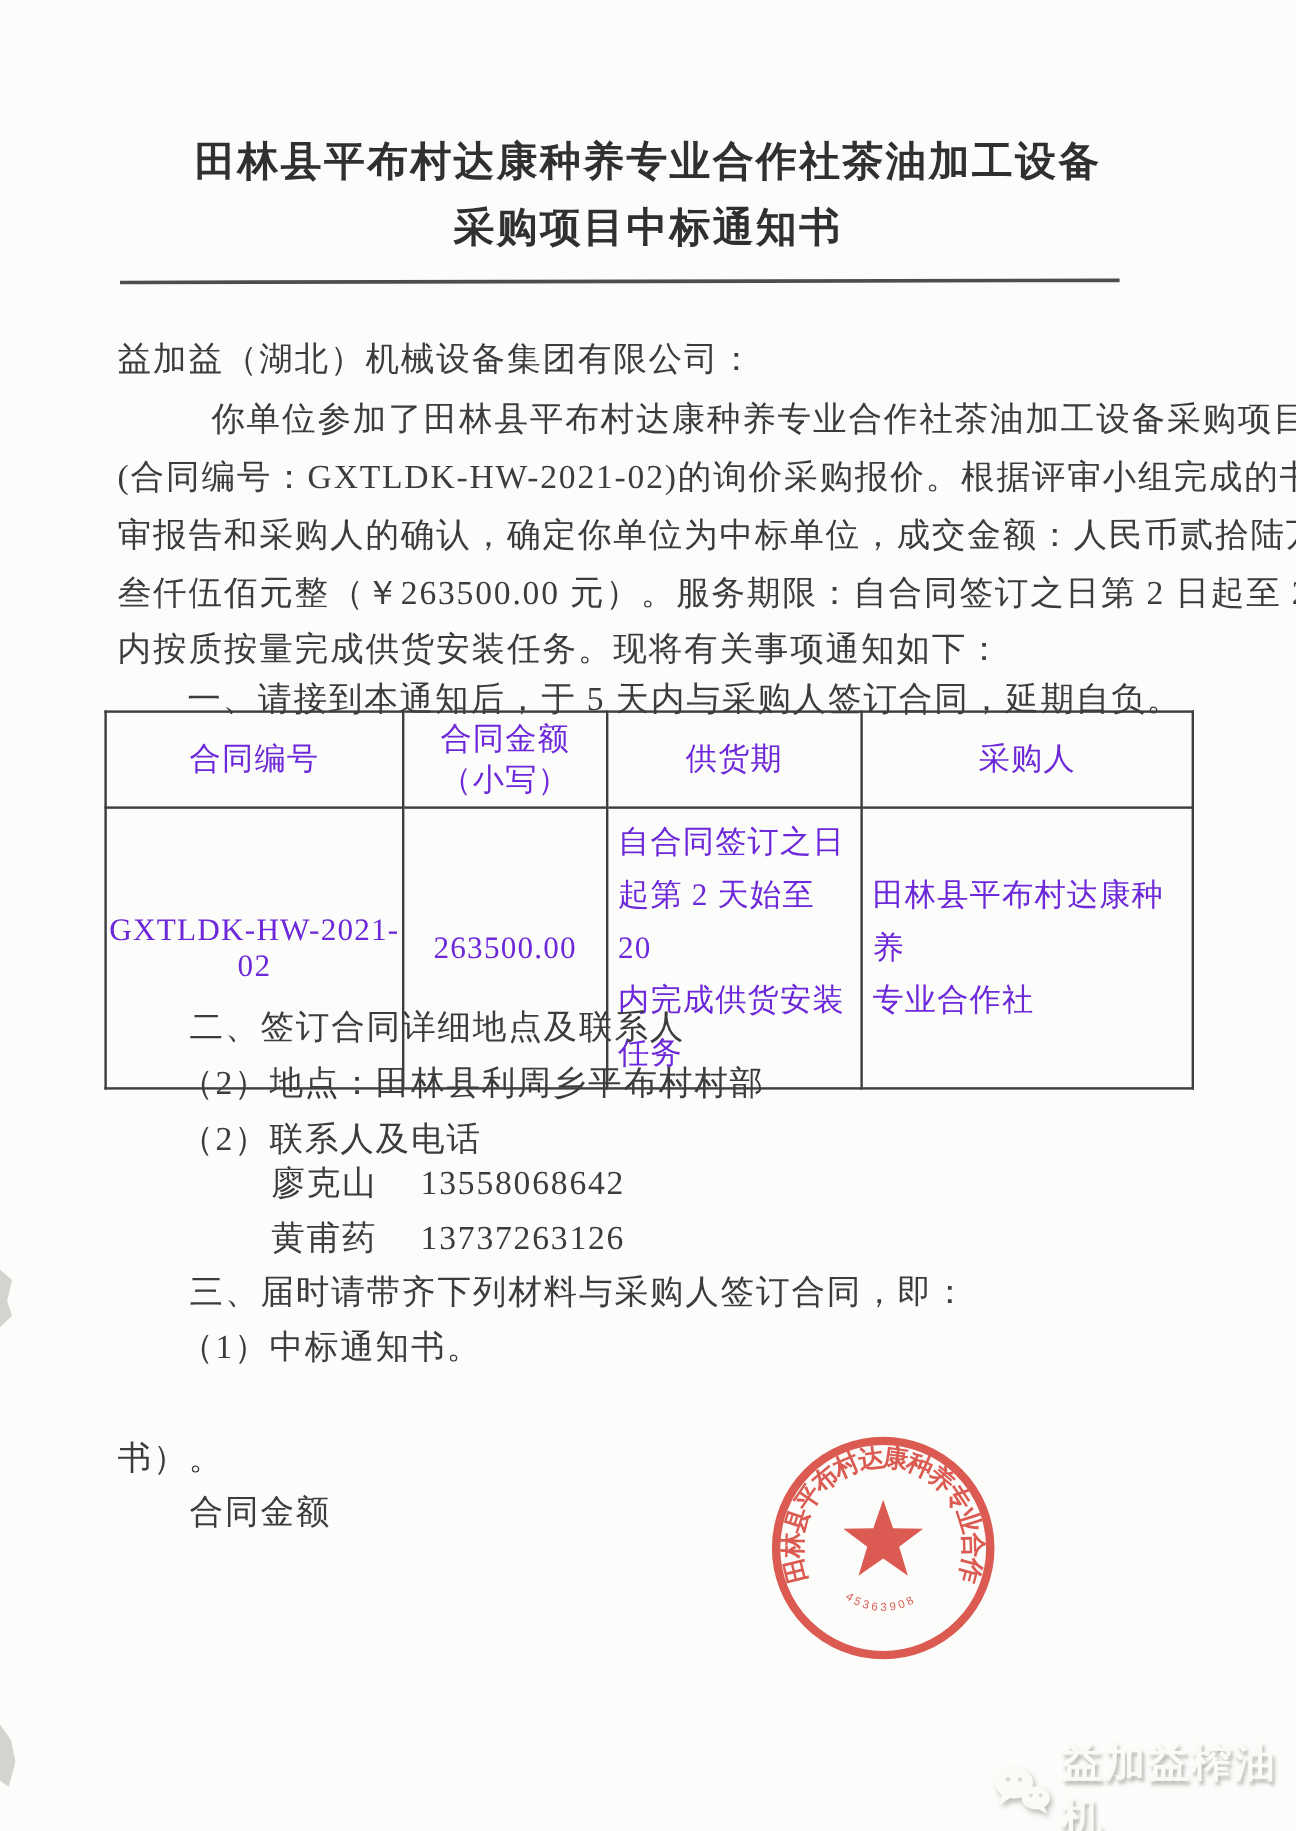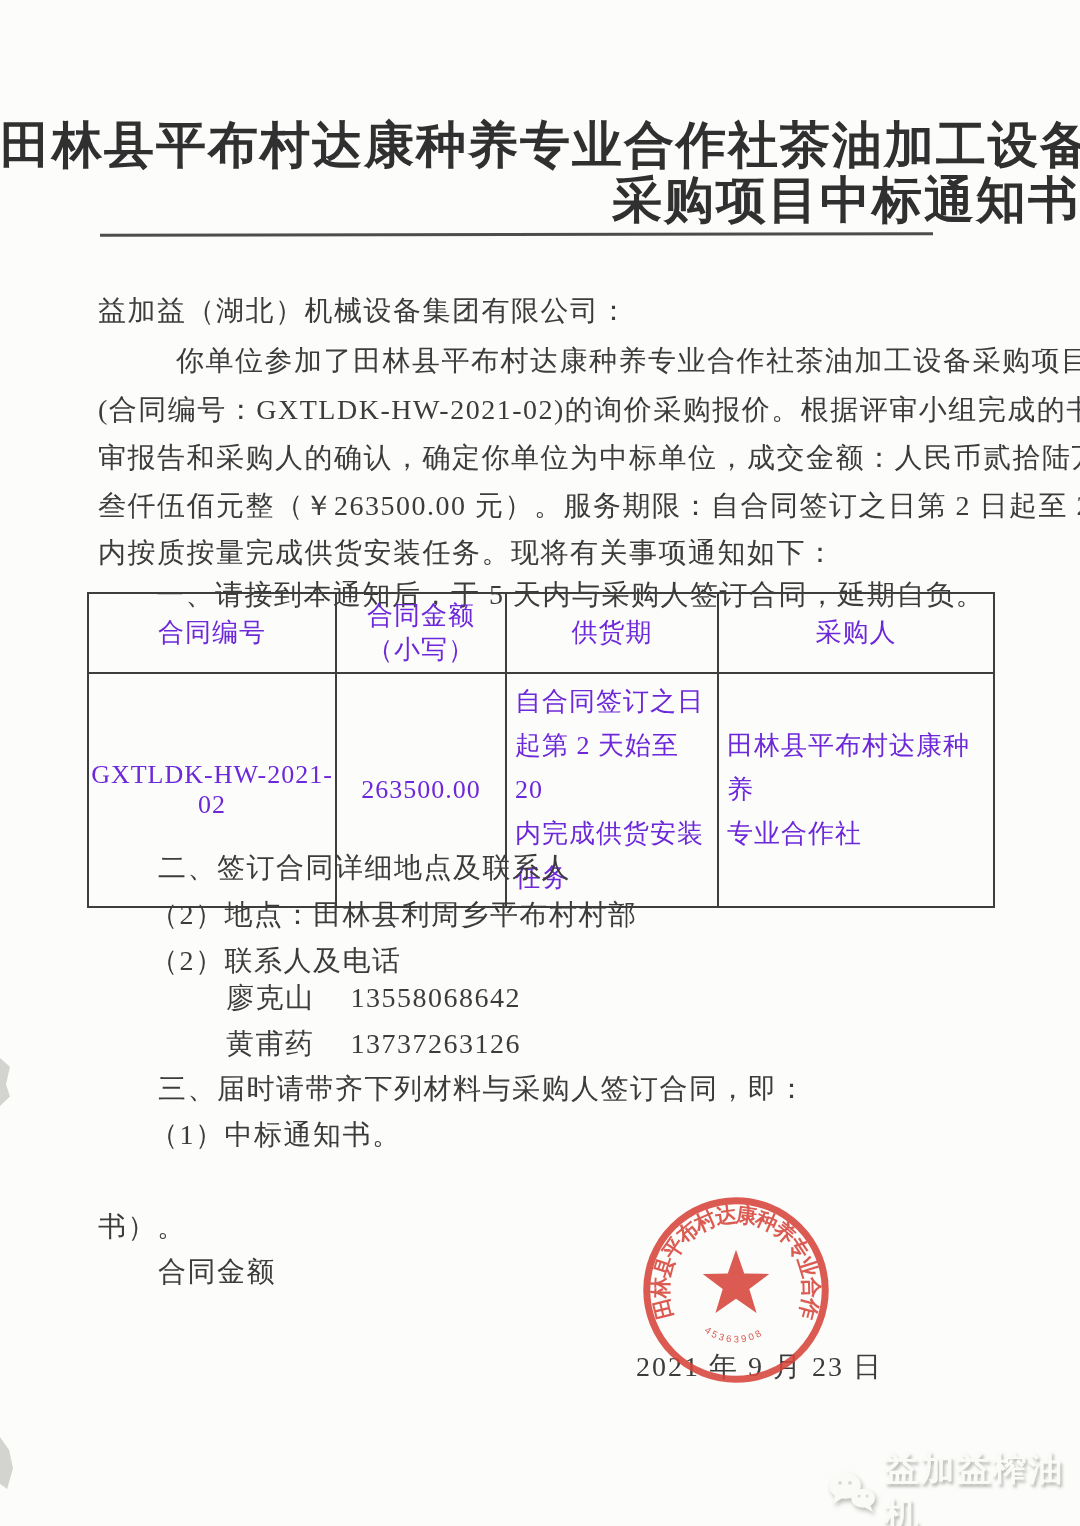"田林县平布村达康种养专业合作社茶油加工设备" .doc-title { font-size: 50px -> 34px }
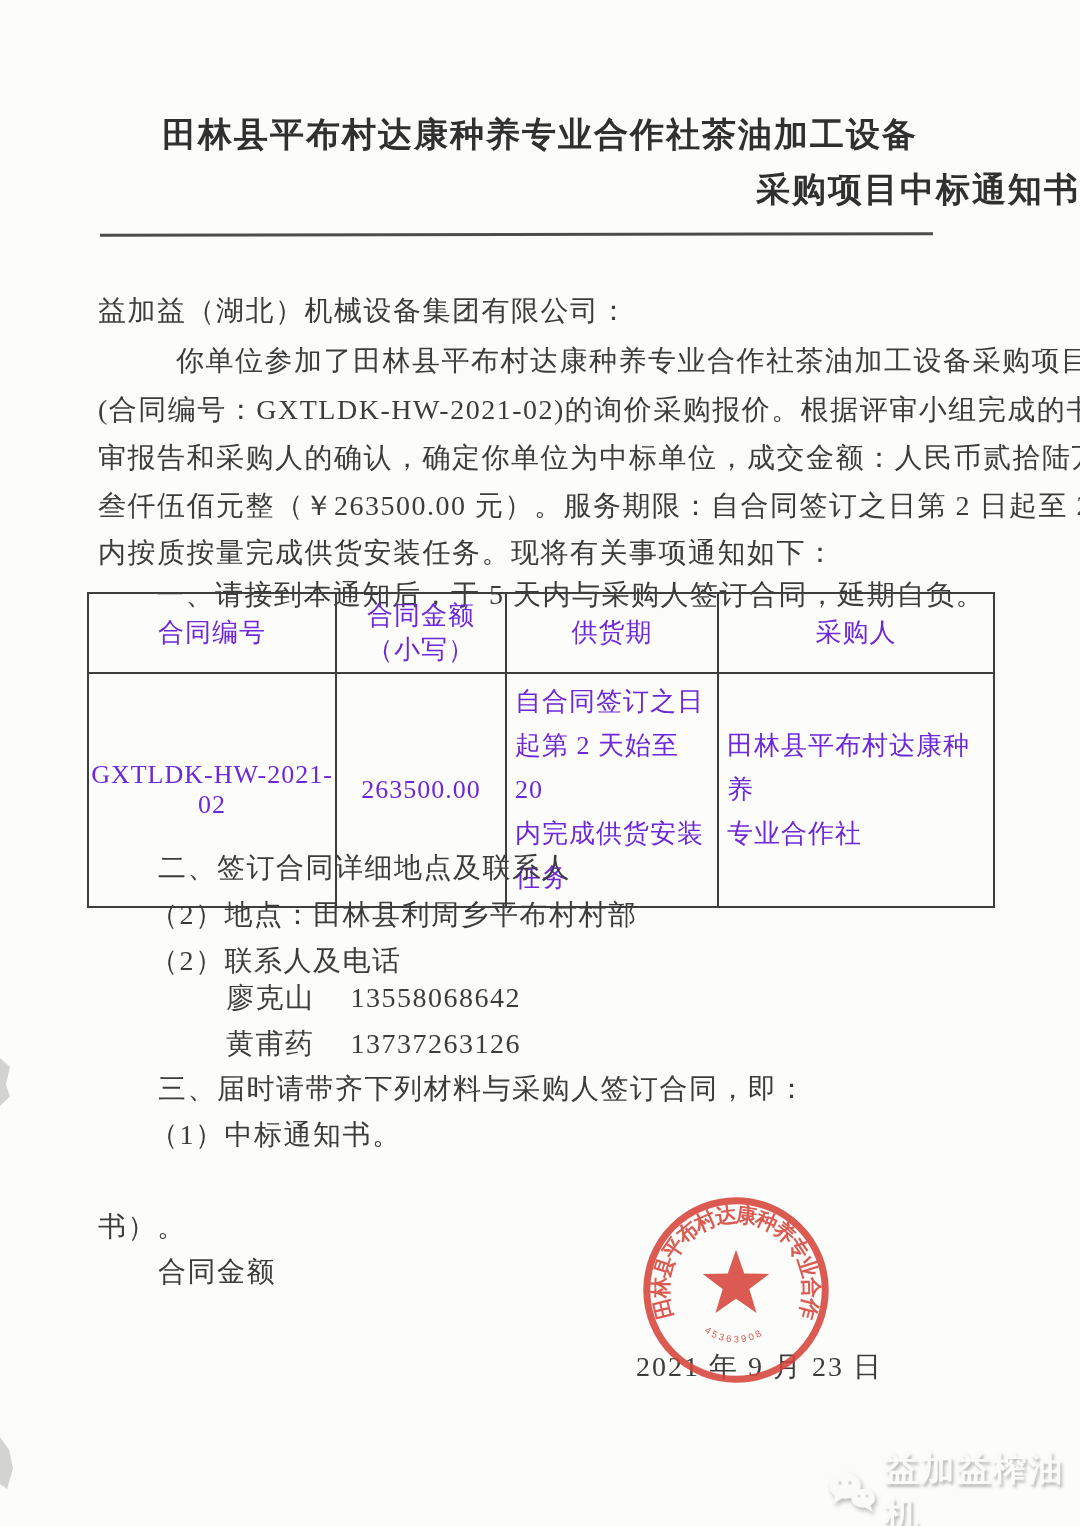"采购项目中标通知书" div.abs { text-align: right -> none }
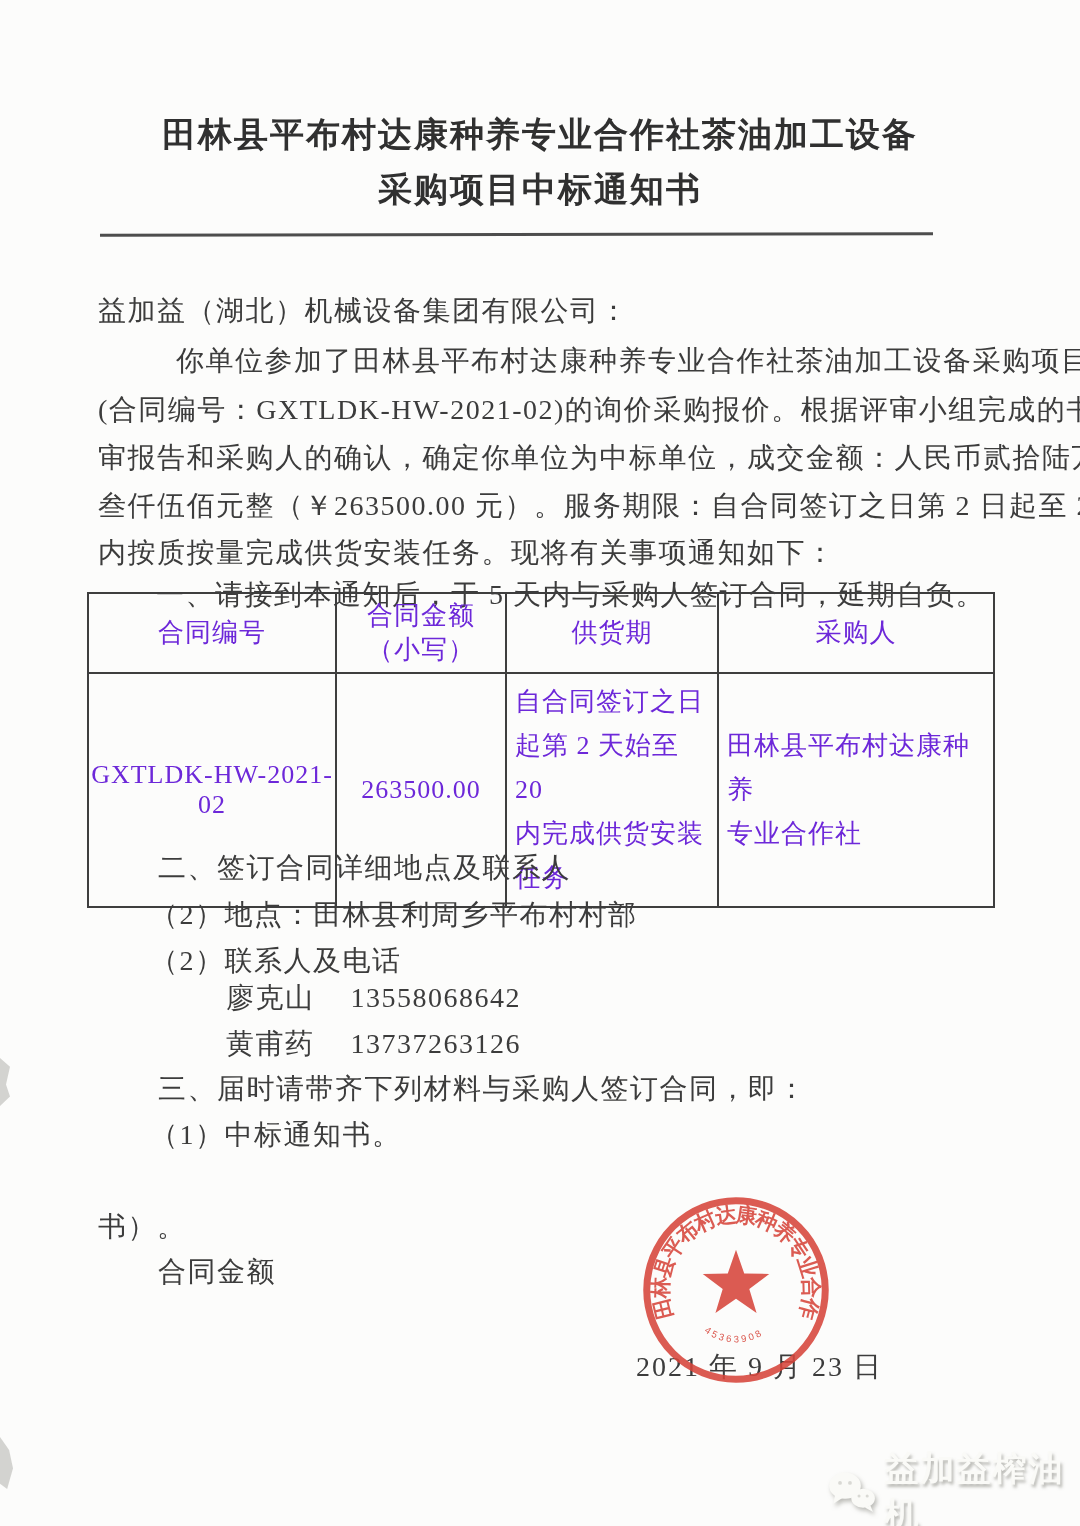"益加益（湖北）机械设备集团有限公司：" .bodyline { margin-top: 12px -> none }
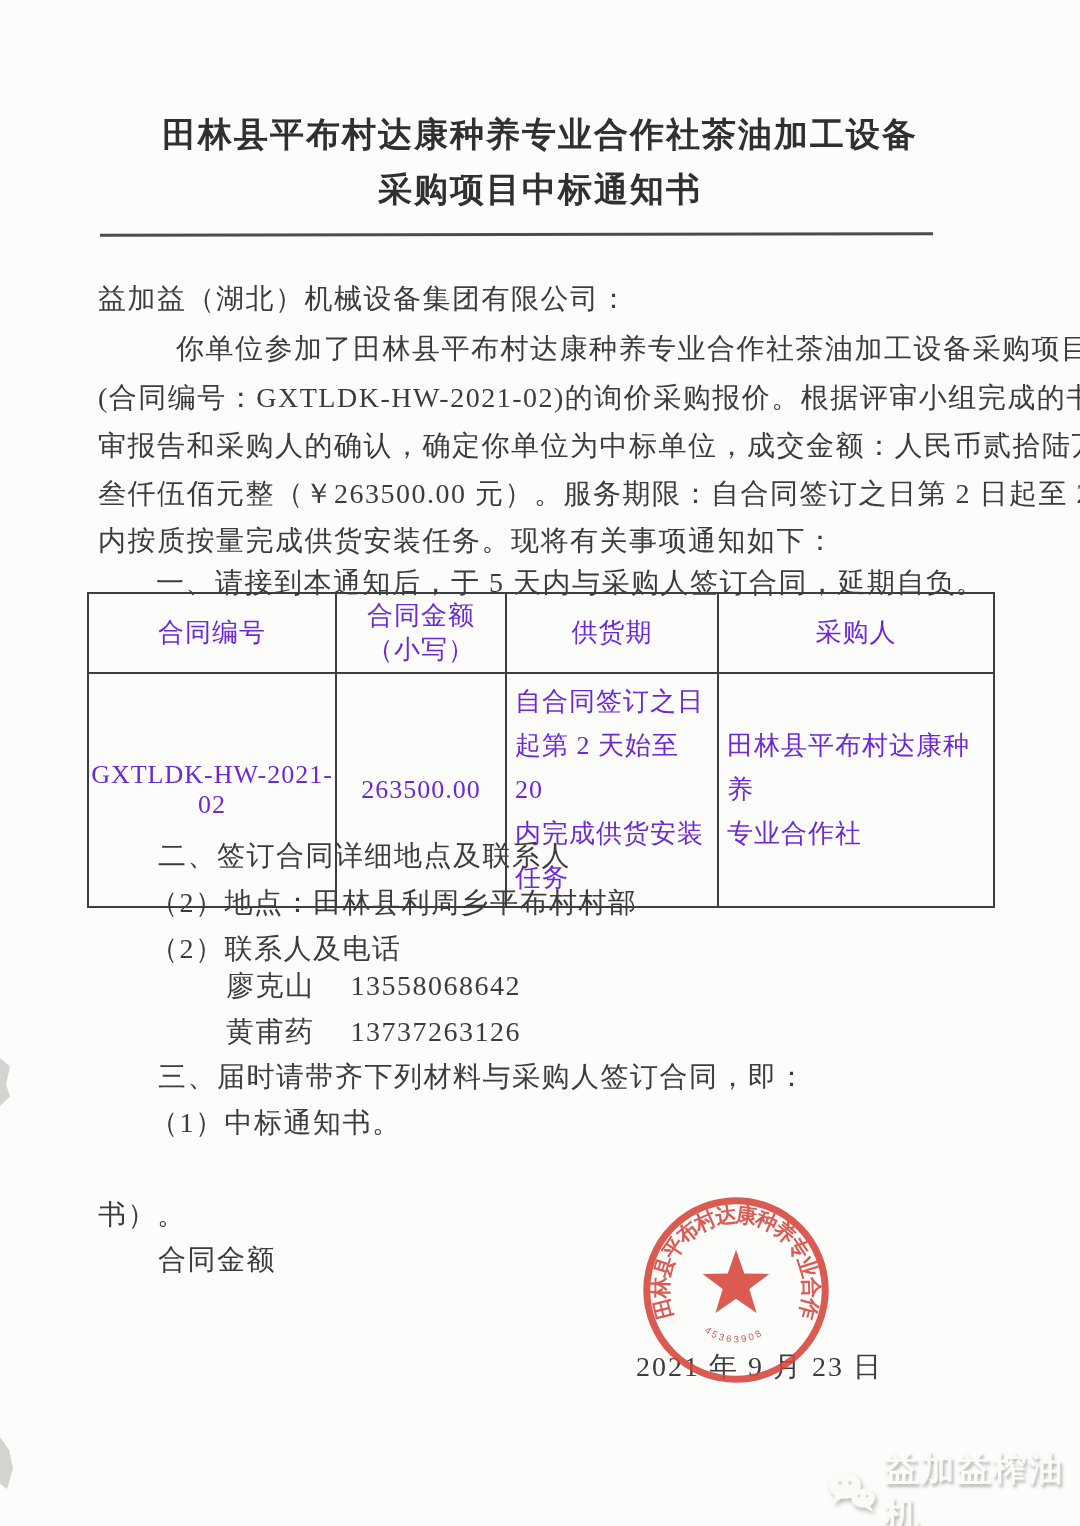"2021 年 9 月 23" div.abs { html: <div>2021 年 9 月 23 日</div> -> none }
